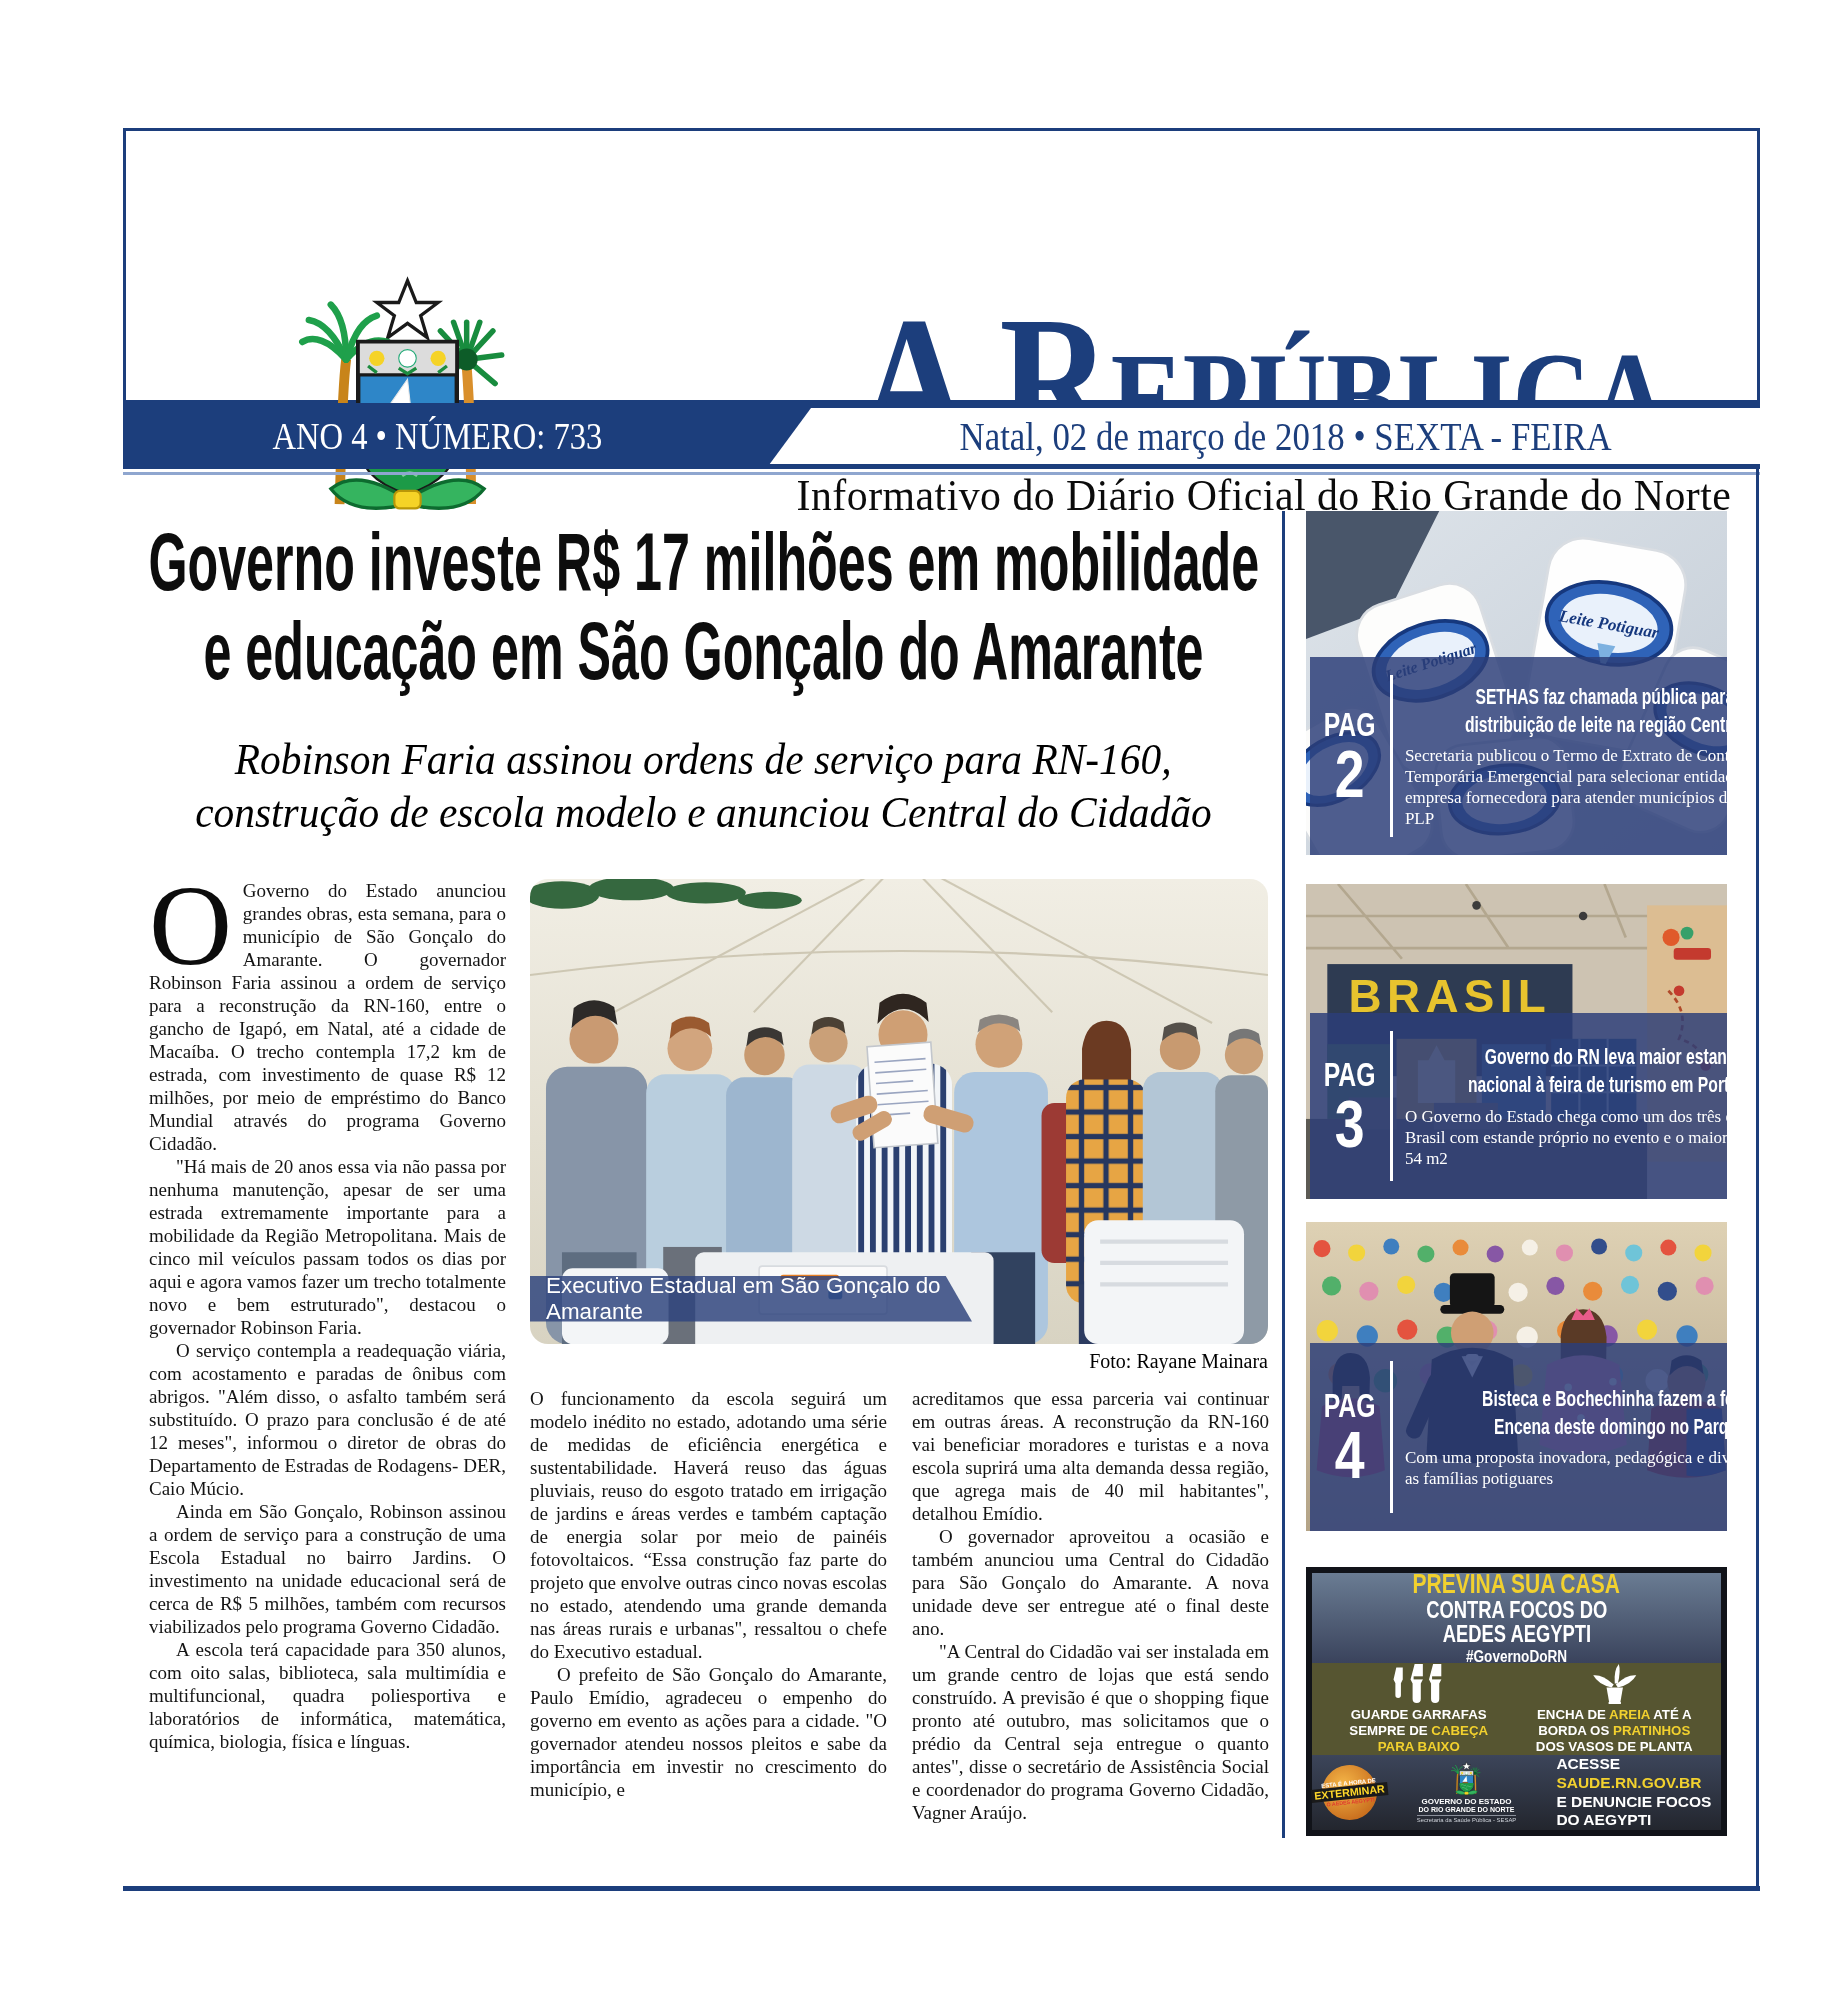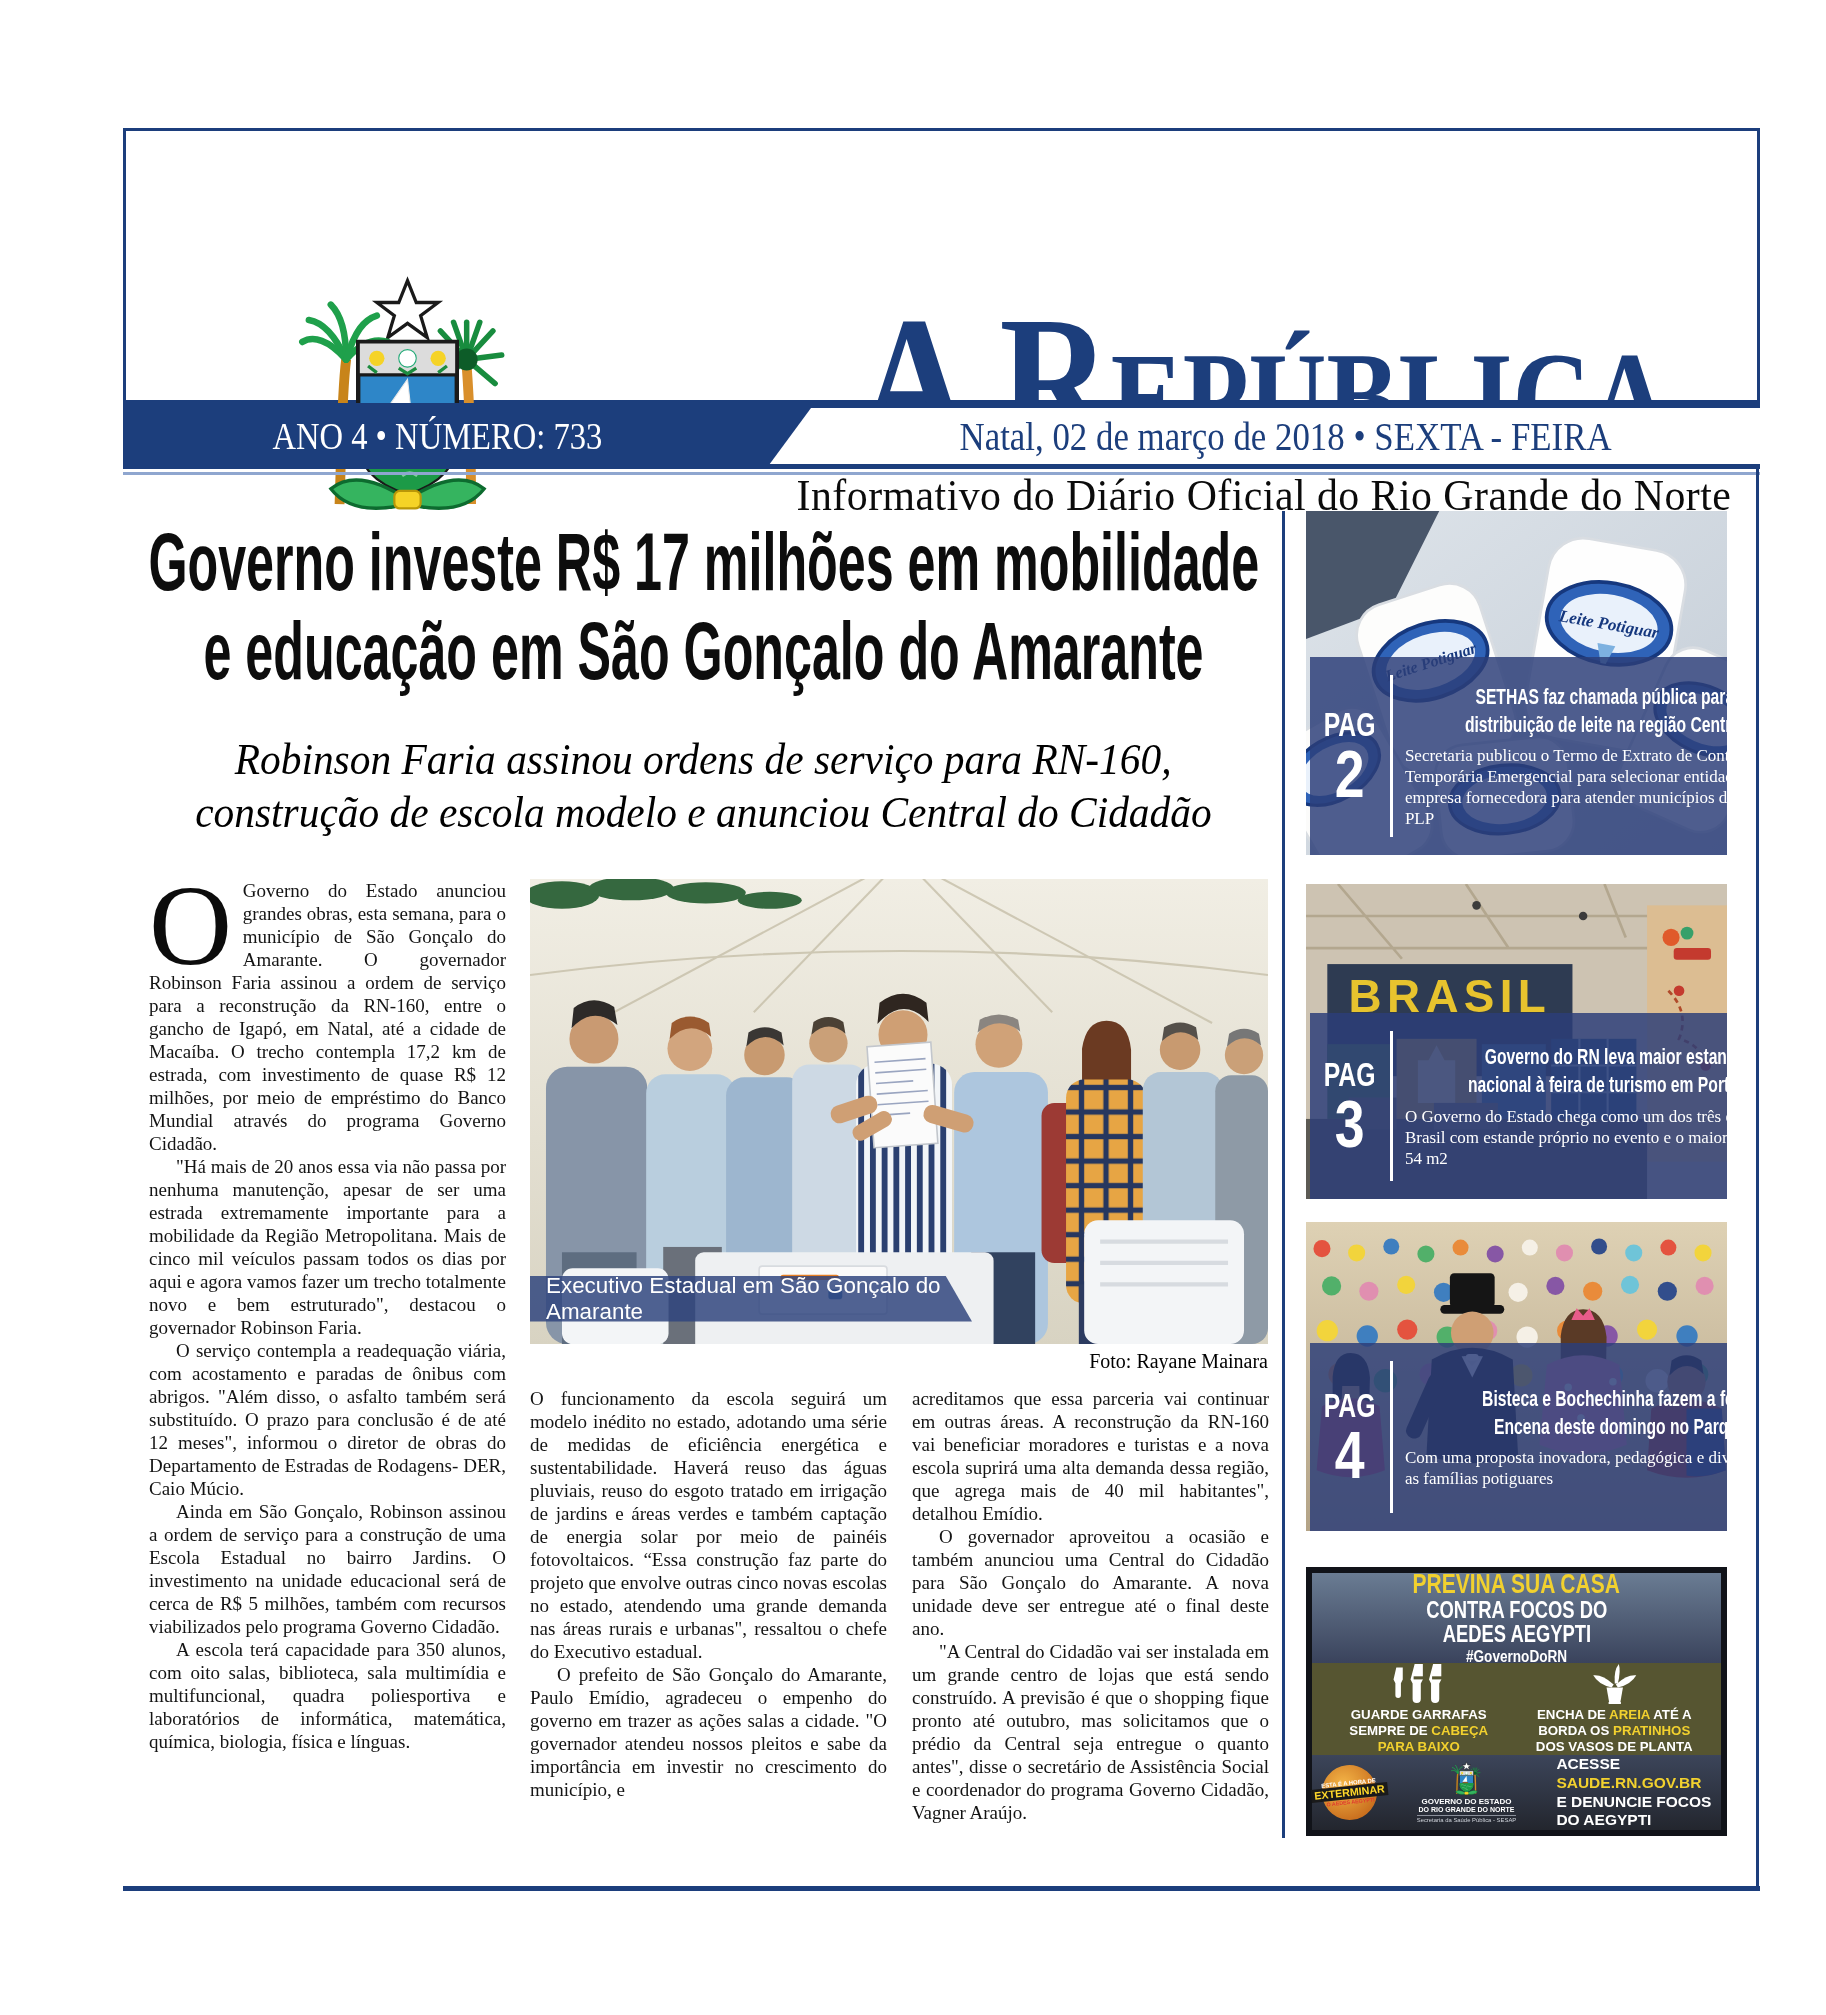"Executivo Estadual em São Gonçalo" #photo { border-radius: none -> 18px }
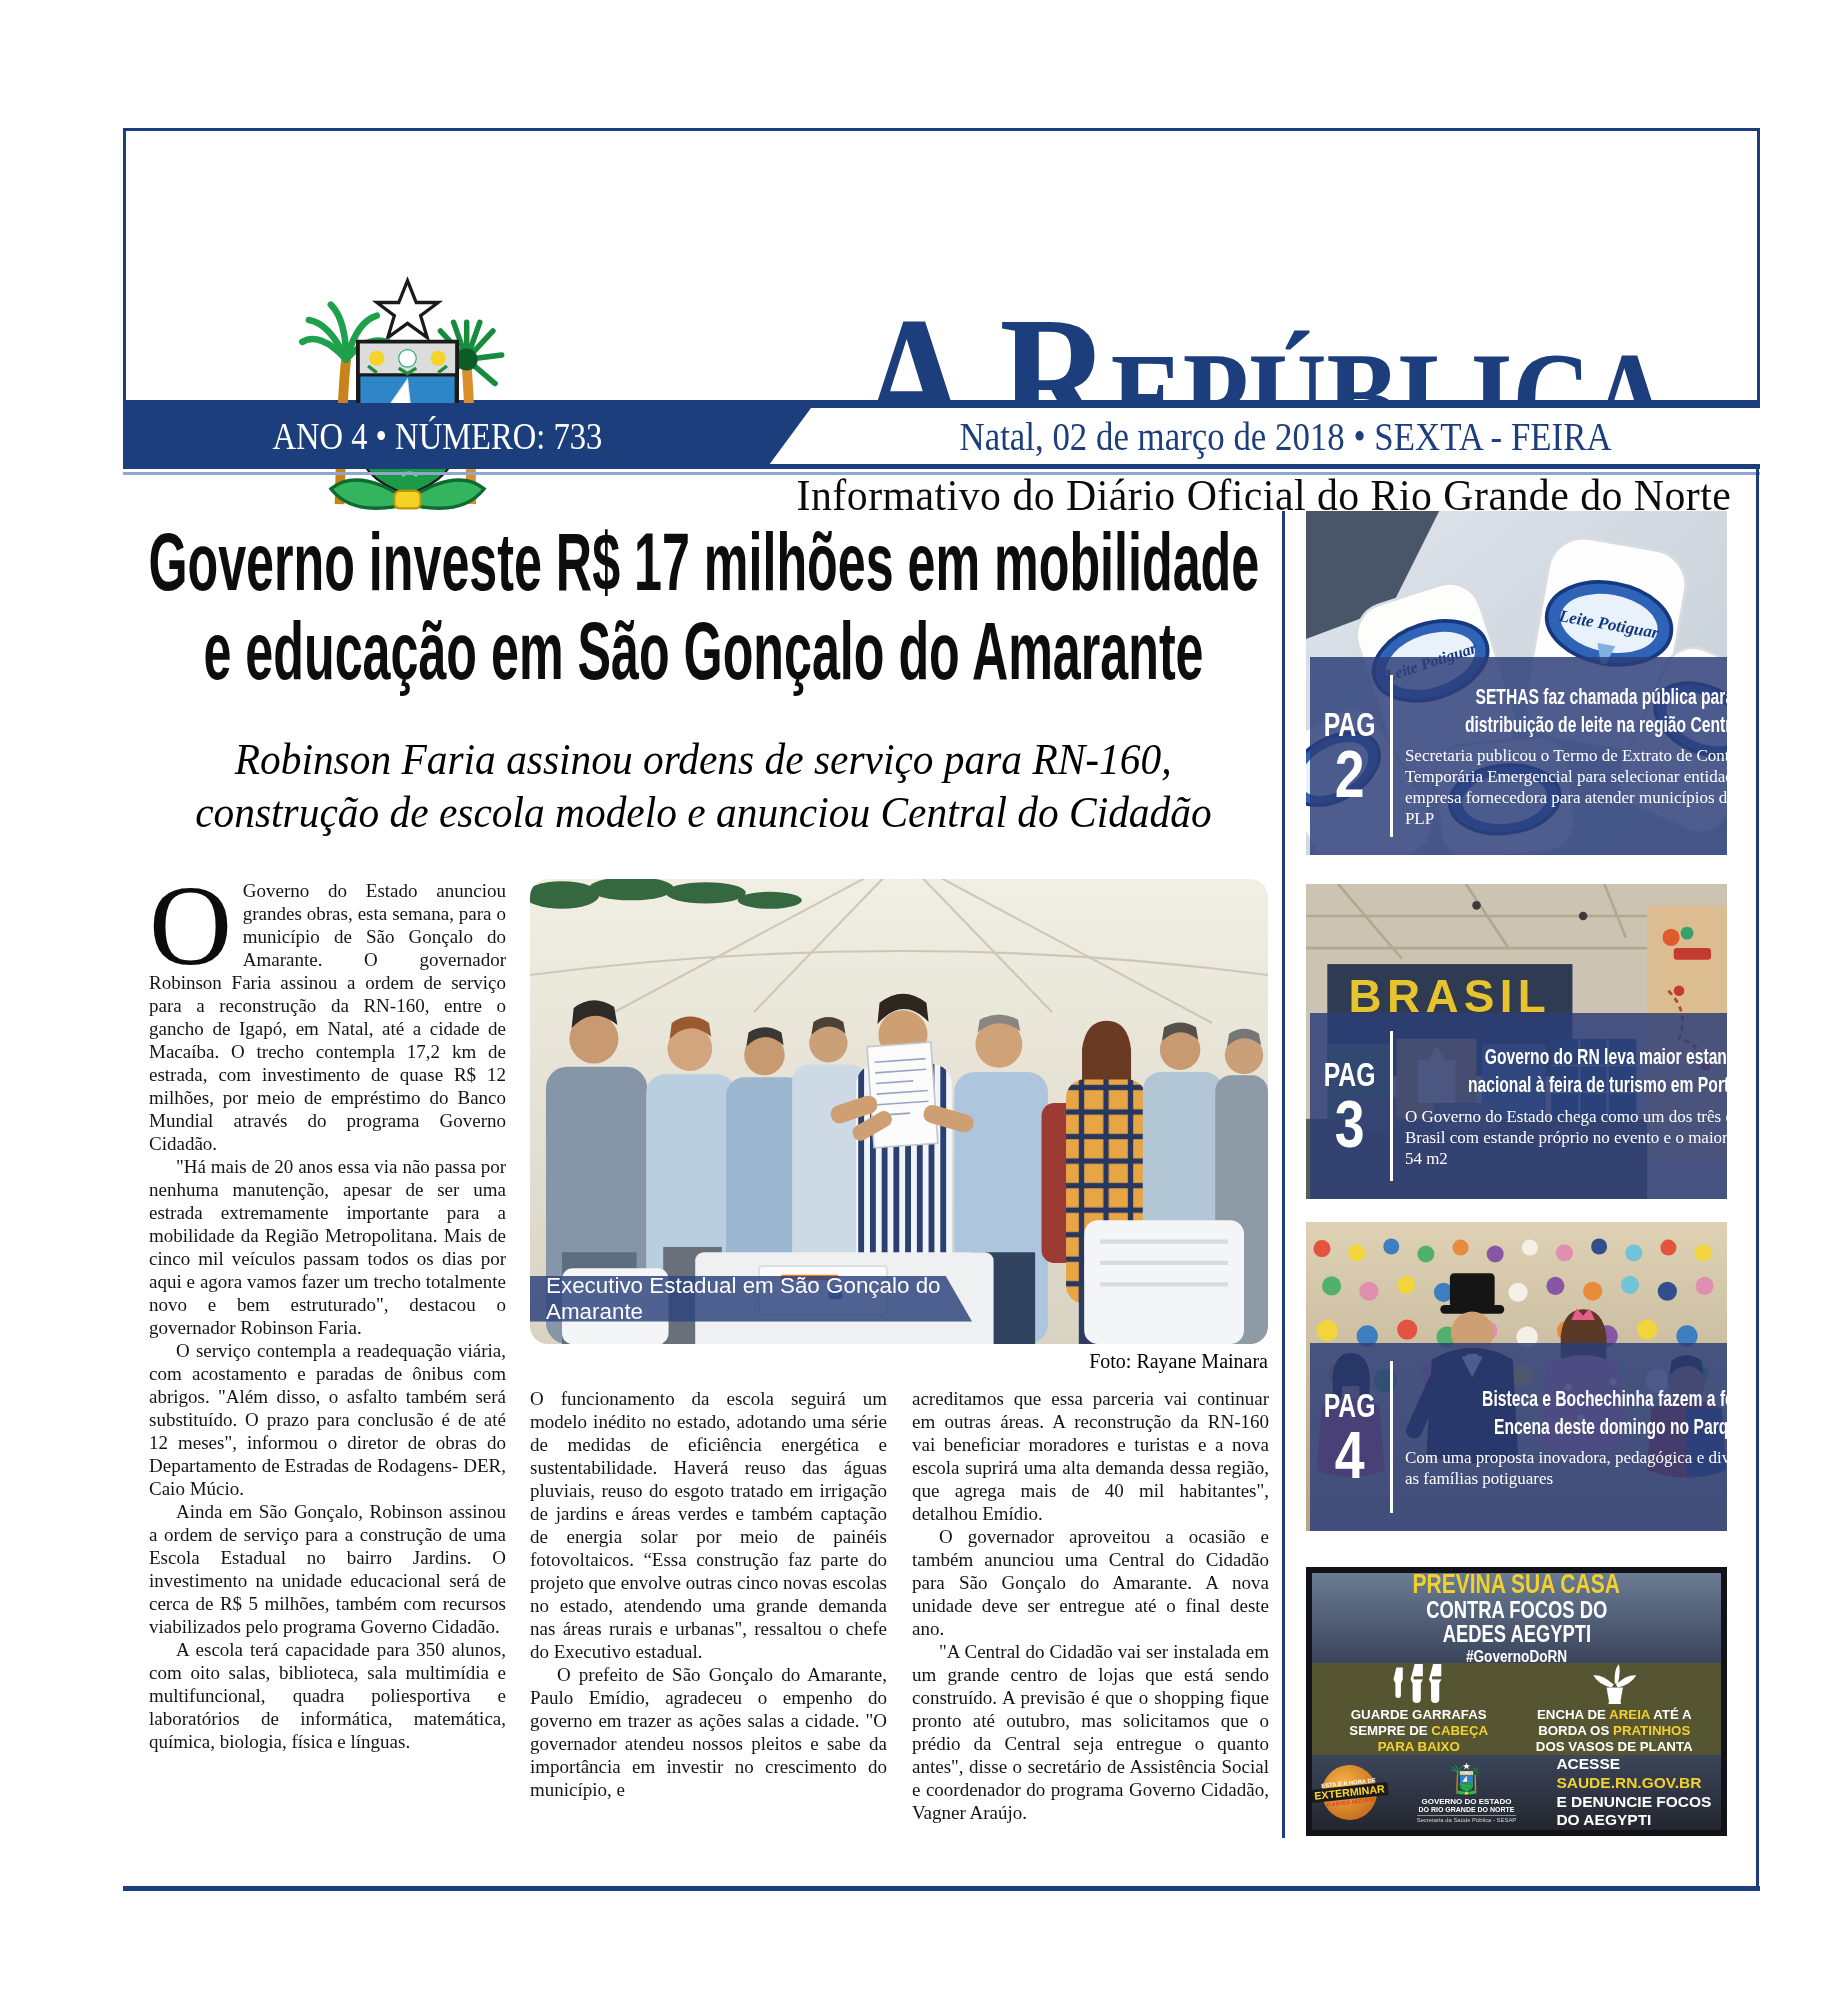"O prefeito de São Gonçalo" p { text: trazer as ações salas -> evento as ações para }
